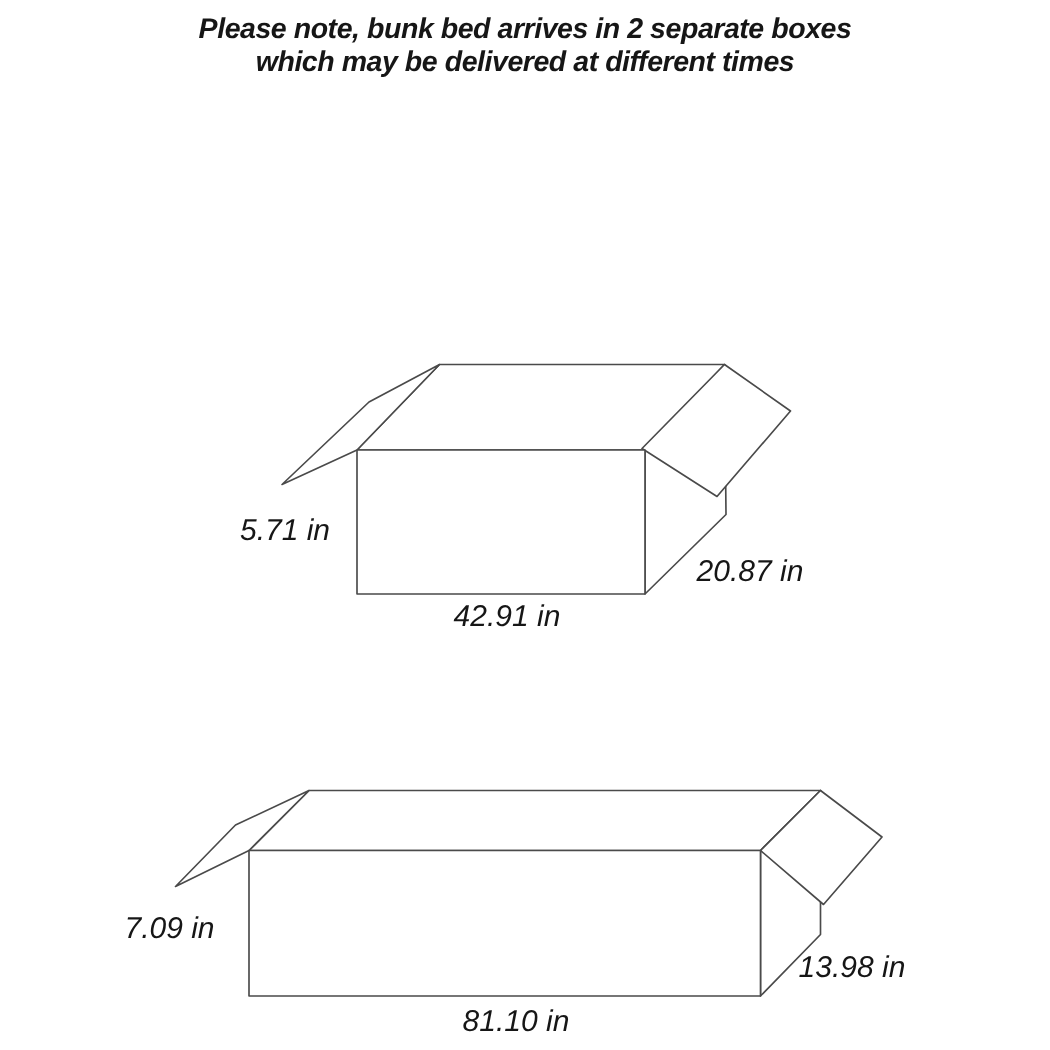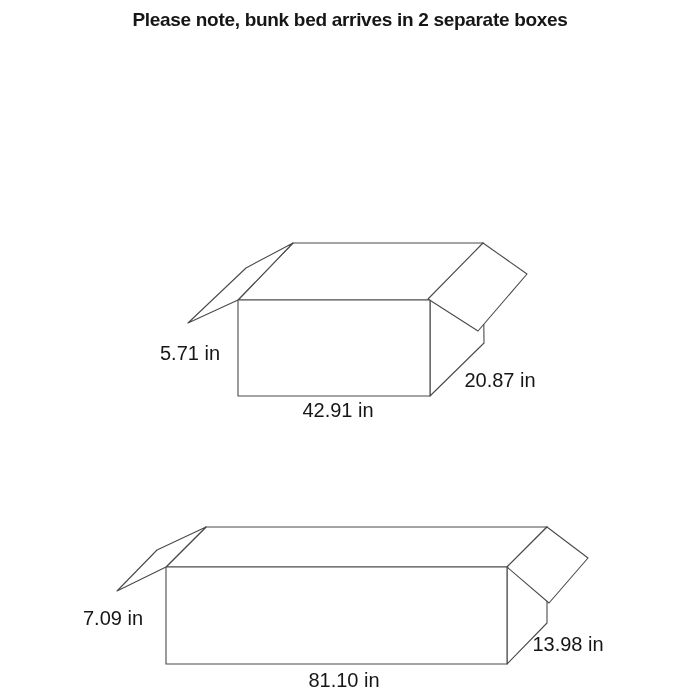"Please note, bunk bed arrives" .canvas { font-style: none -> italic }
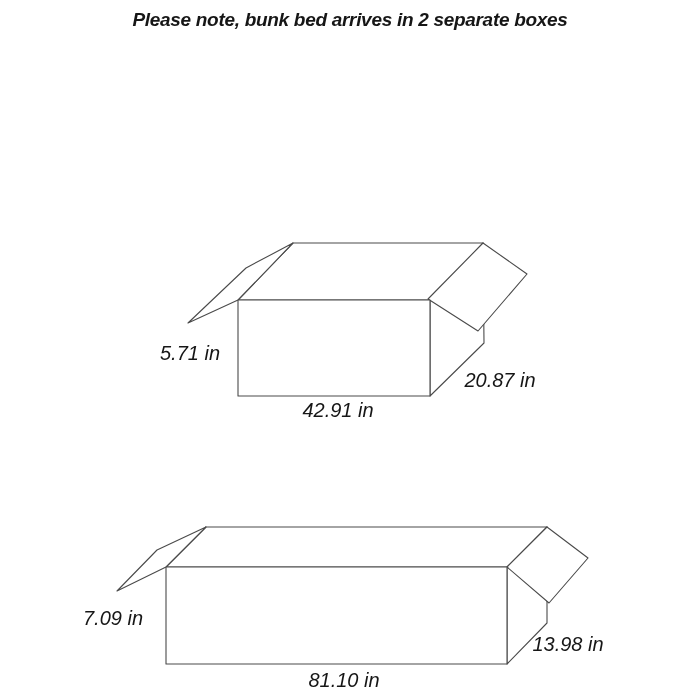"which may be delivered at" div { html: none -> <div>which may be delivered at different times</div> }
